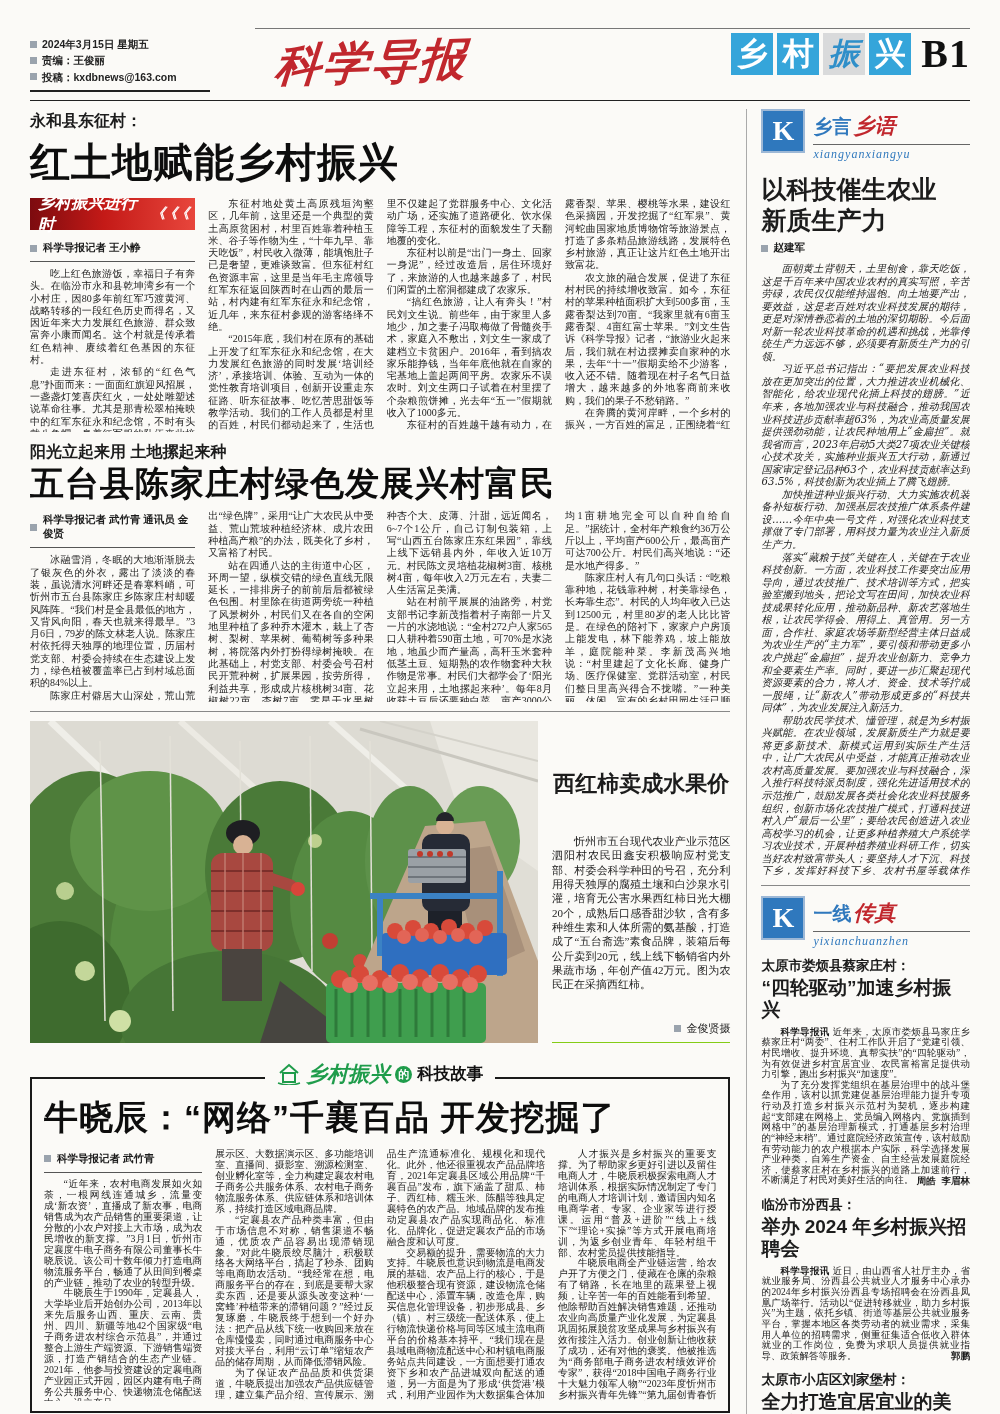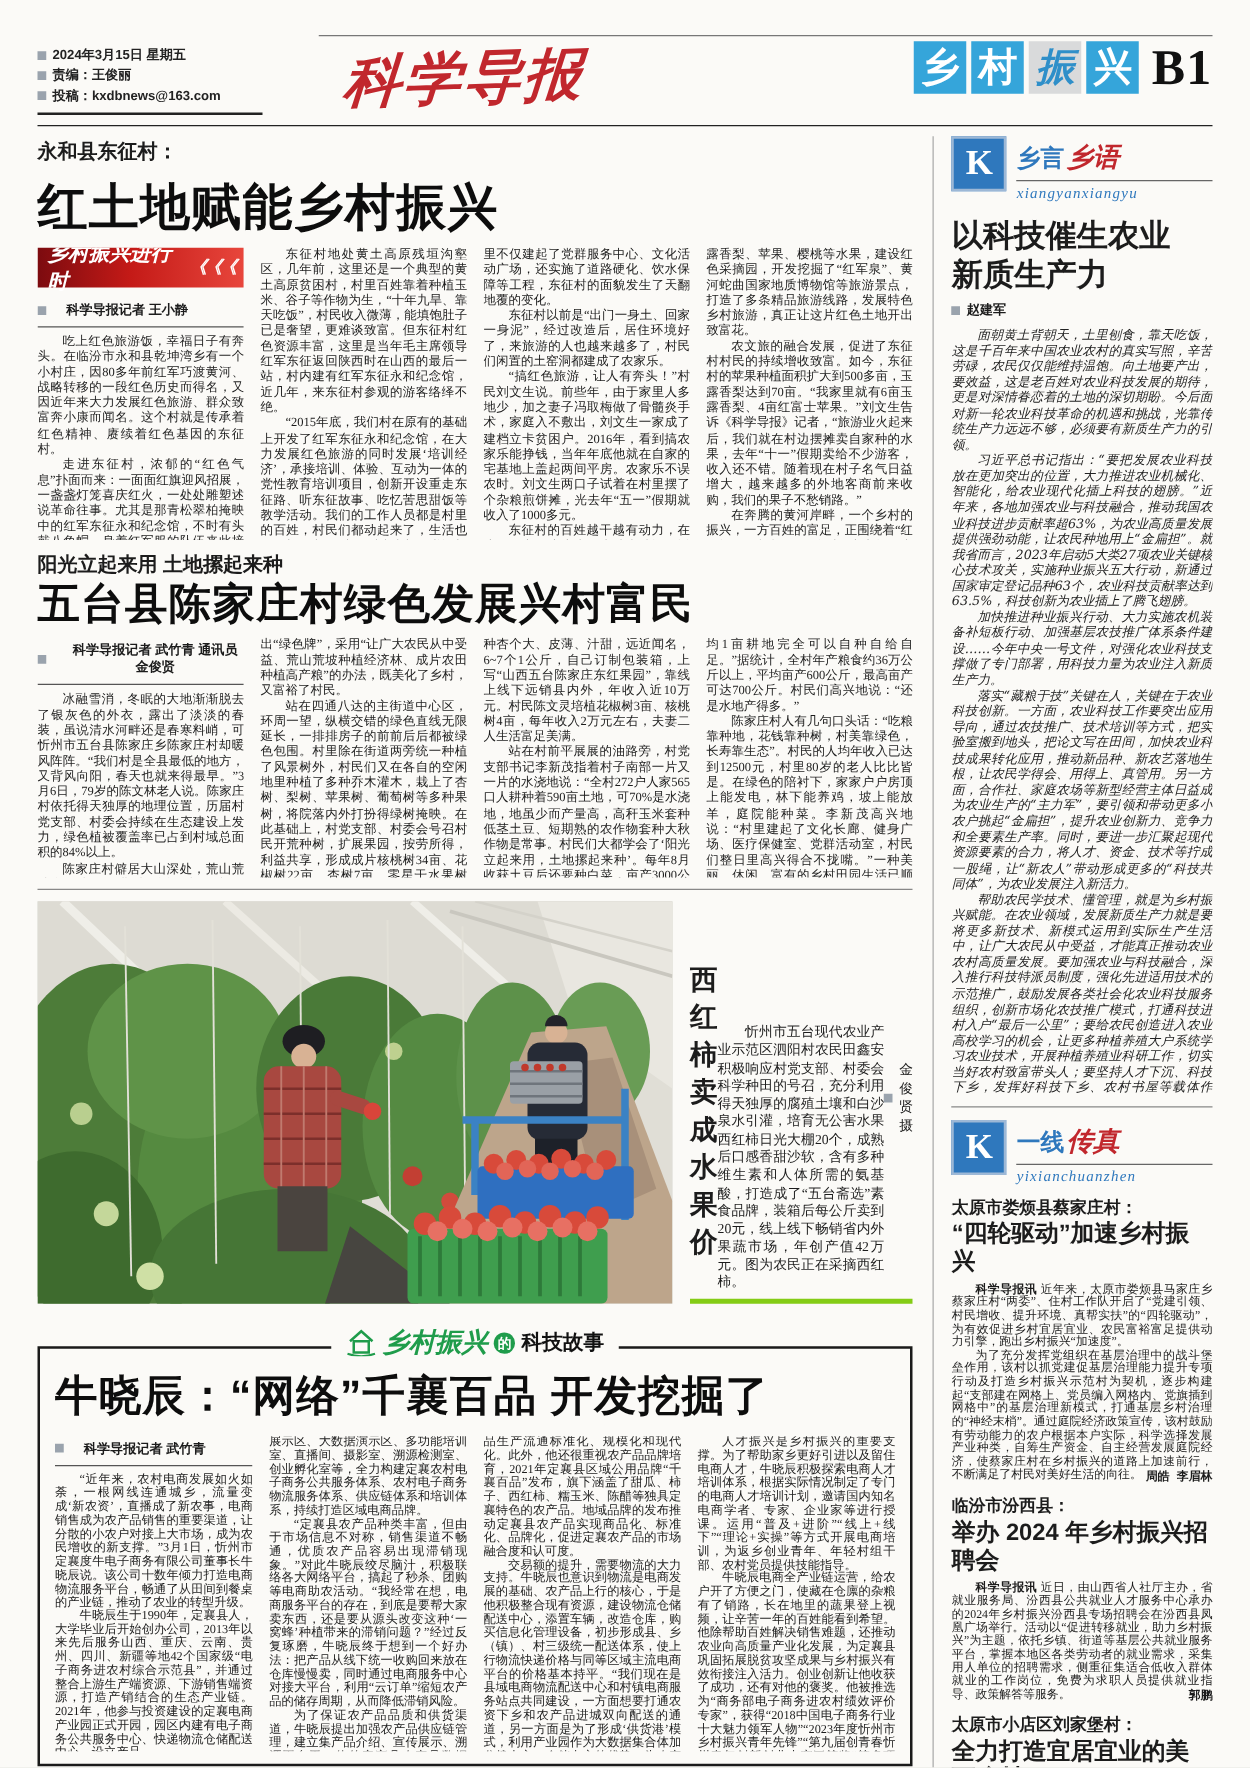"红土地赋能乡村振兴" .h1a { font-family: none -> Liberation Mono, monospace }
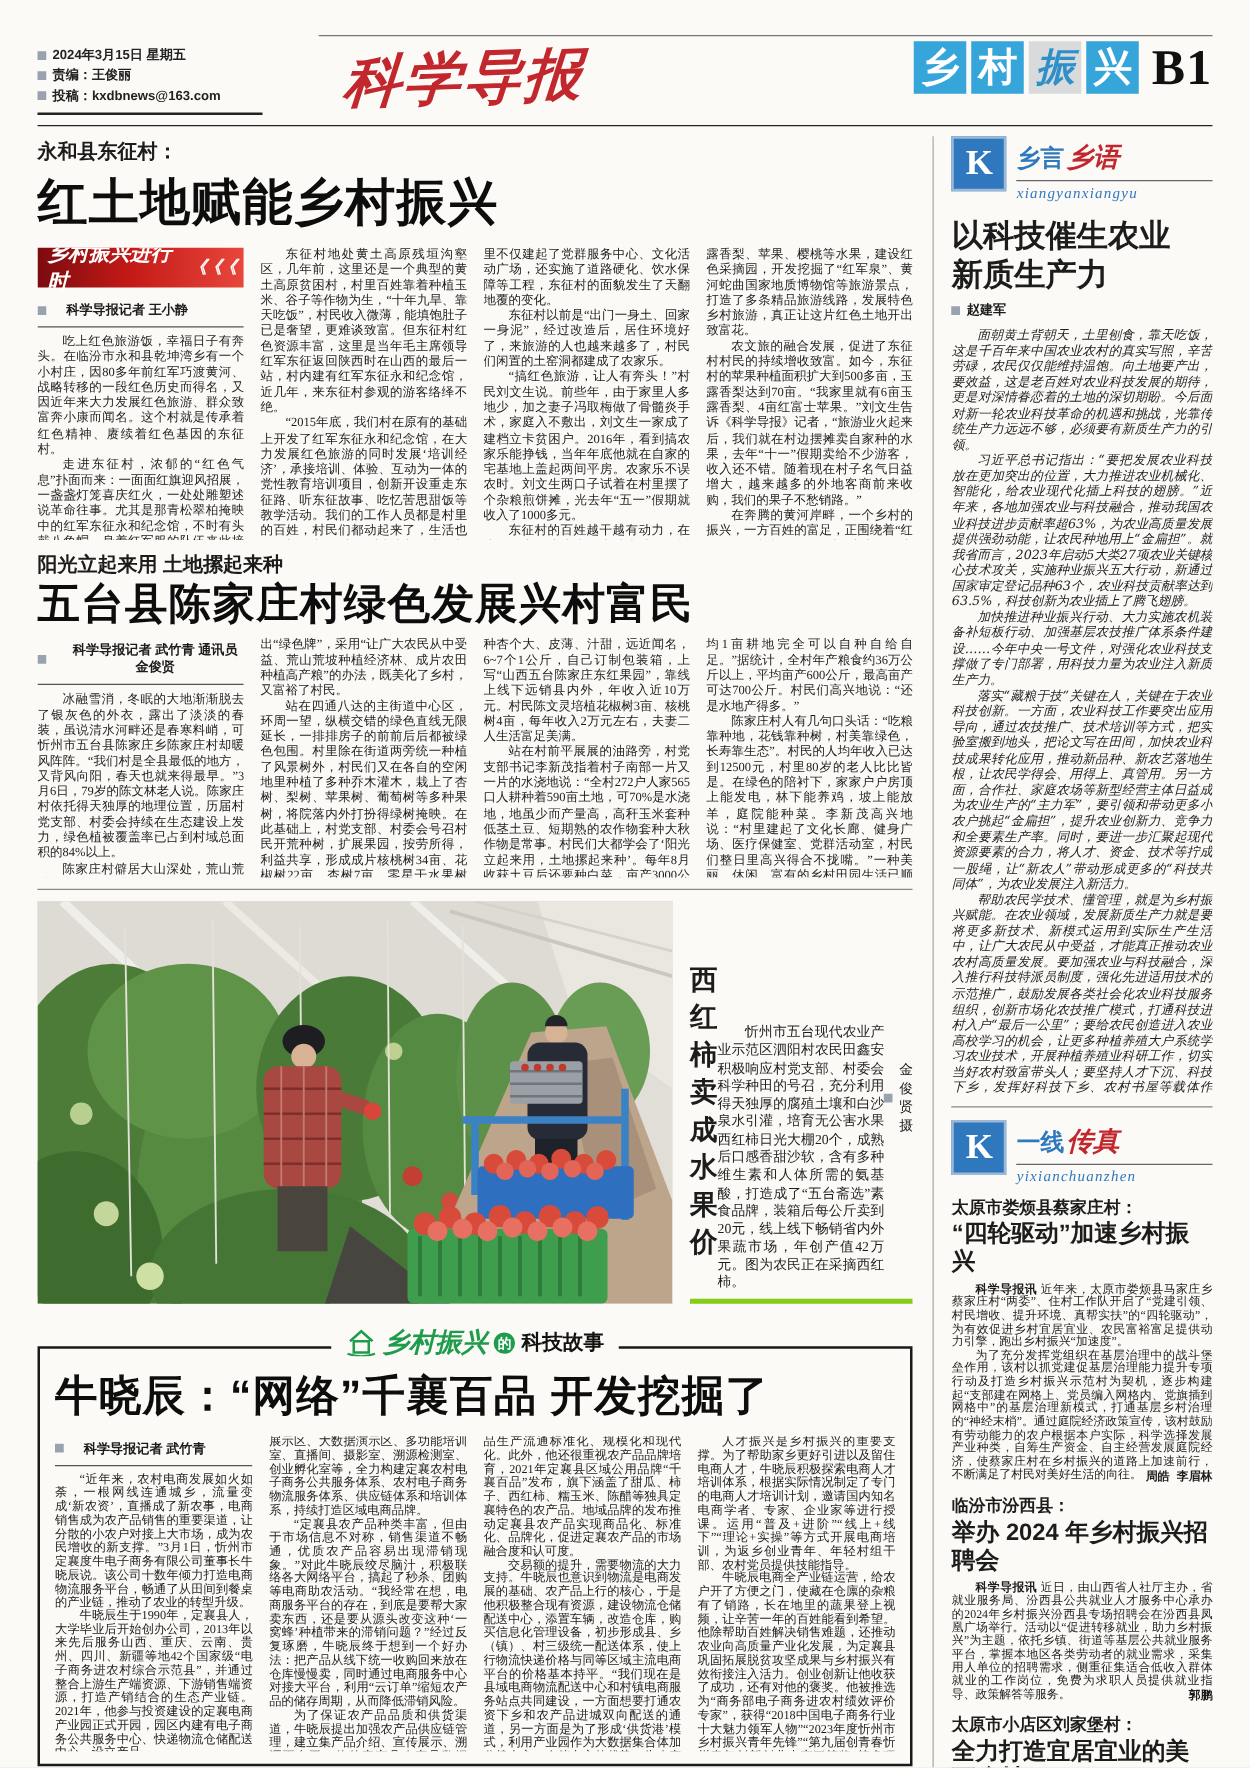"科学导报记者 王小静" .byline { gap: 16px -> 6px; text-align: center -> none }
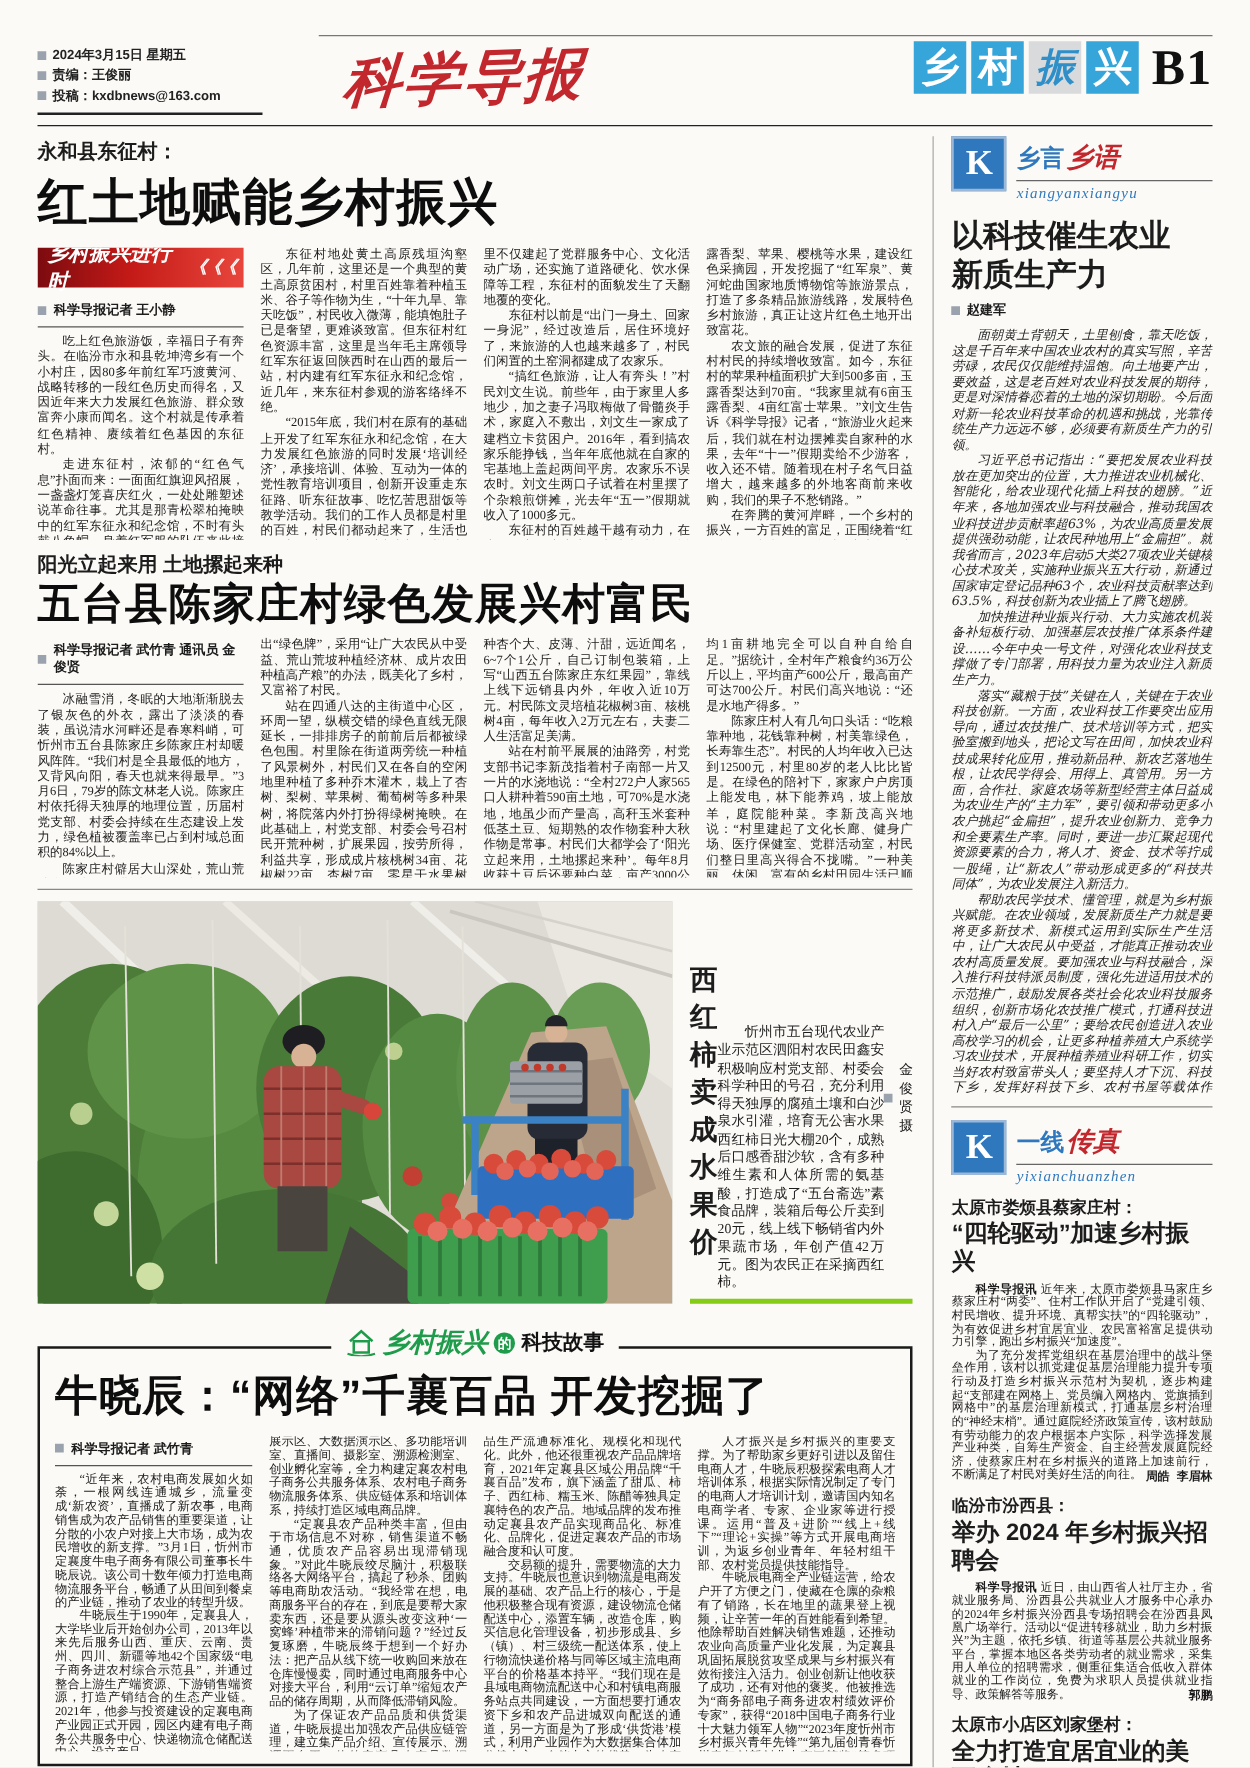"西红柿卖成水果价" .capcol { border-bottom: 4px solid #84cc16 -> 1px solid #84cc16; flex-direction: row -> column; gap: none -> 28px }
